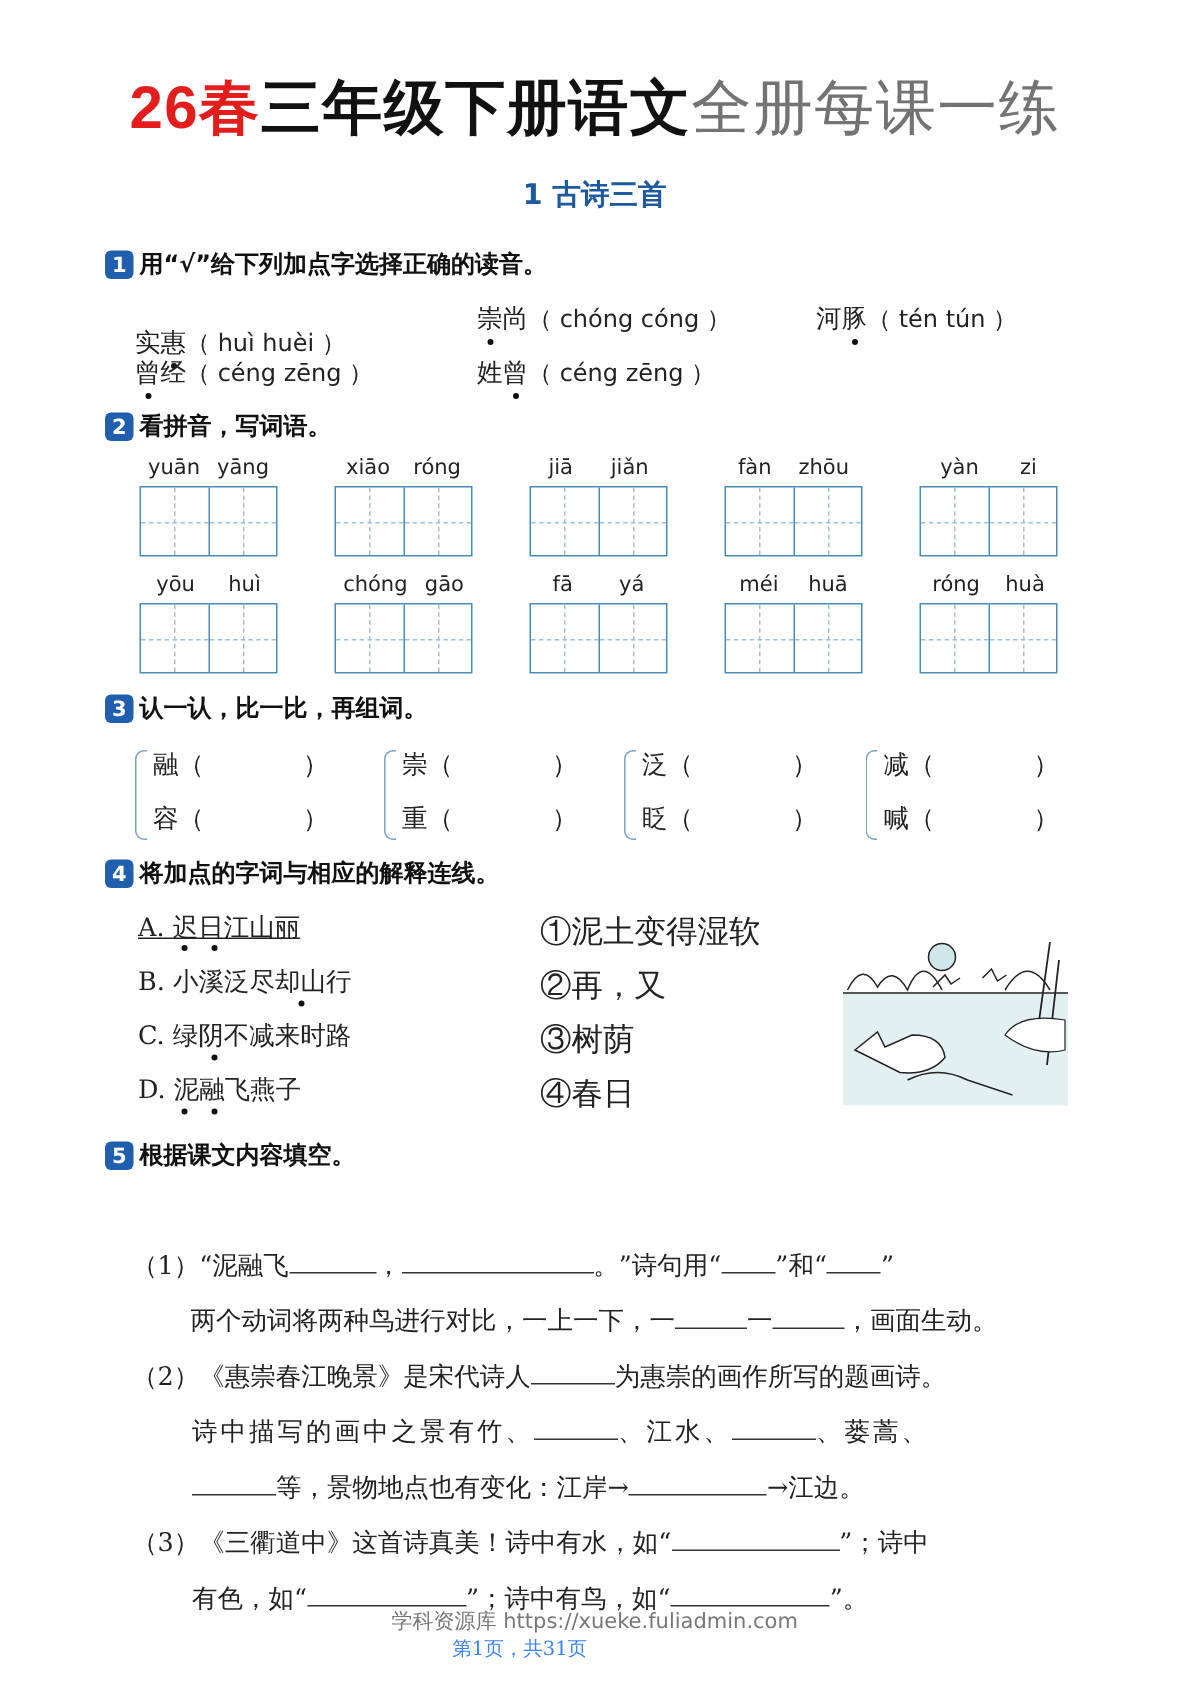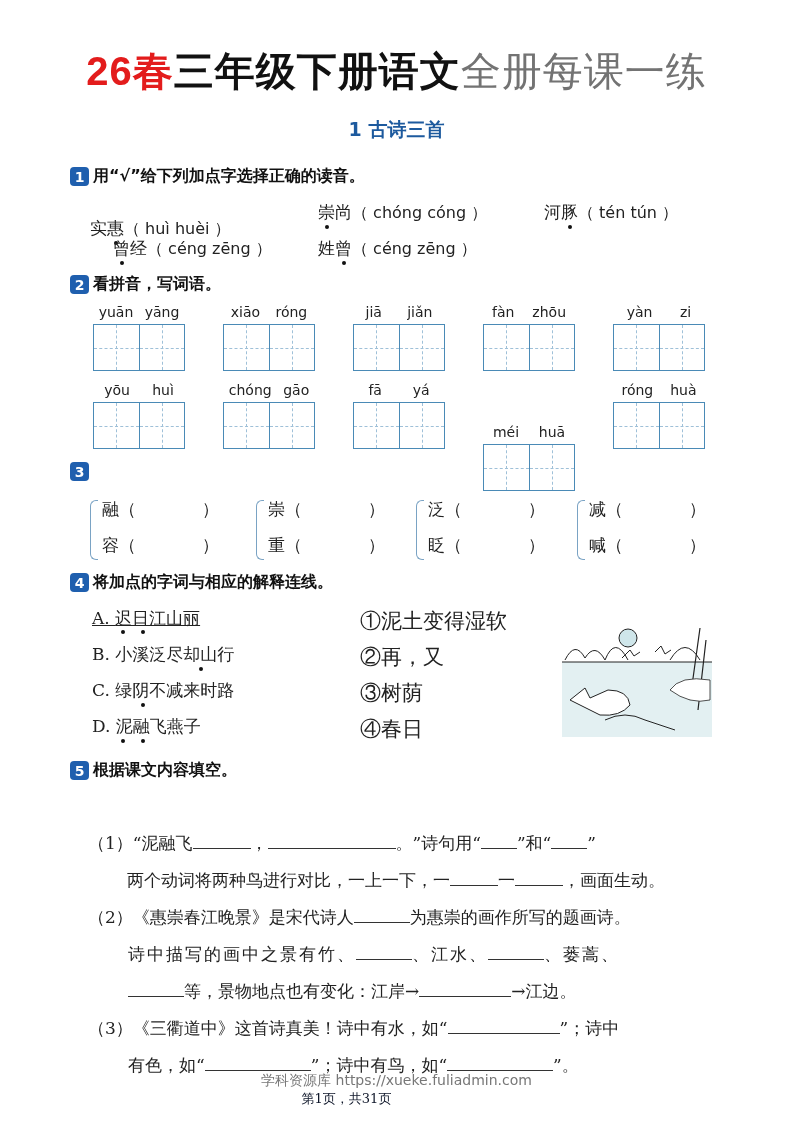"曾经（ céng zēng ）" div.row1 { margin-left: 23px -> none }
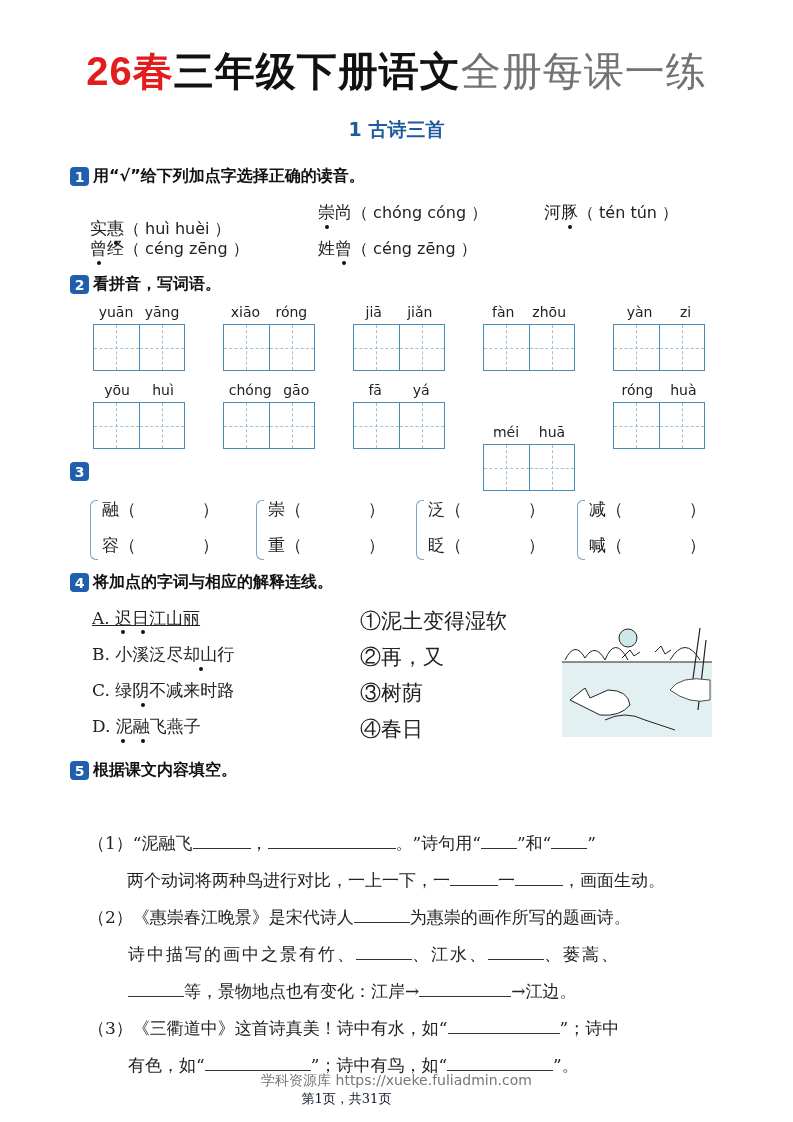"méi" div.pinyin-item { margin-top: 42px -> none }
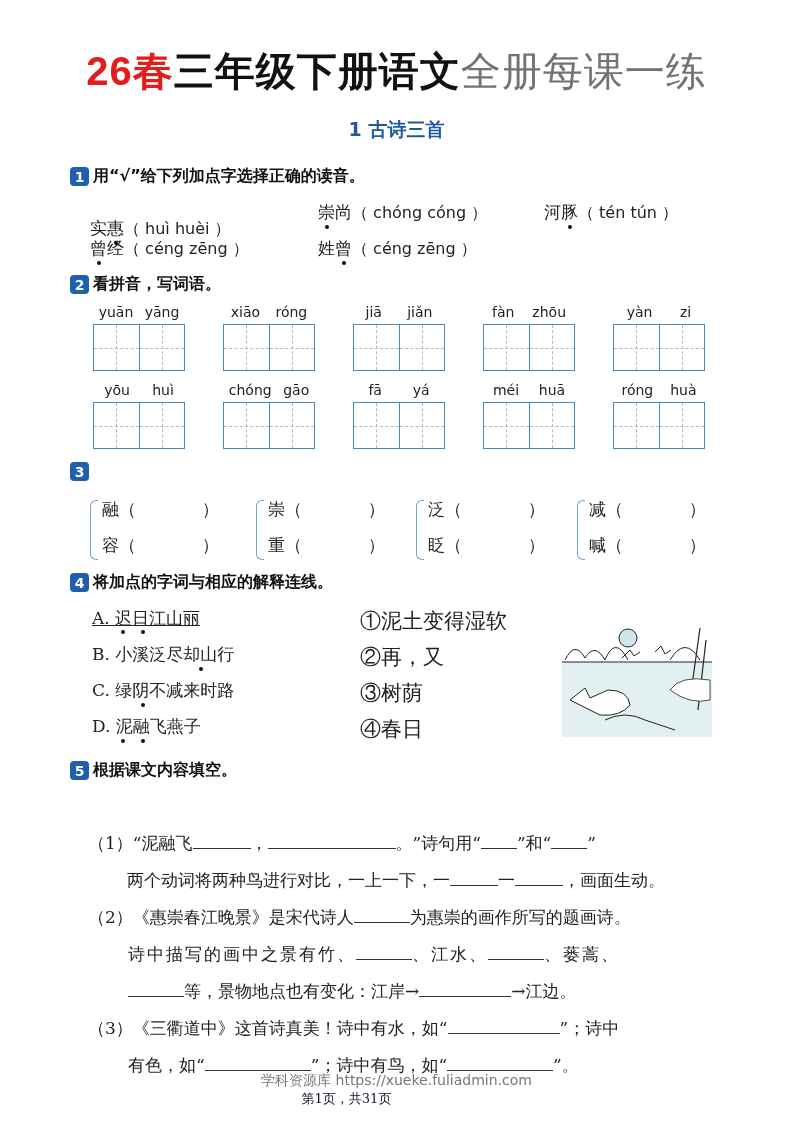"认一认，比一比，再组词。" span { html: none -> <span>认一认，比一比，再组词。</span> }
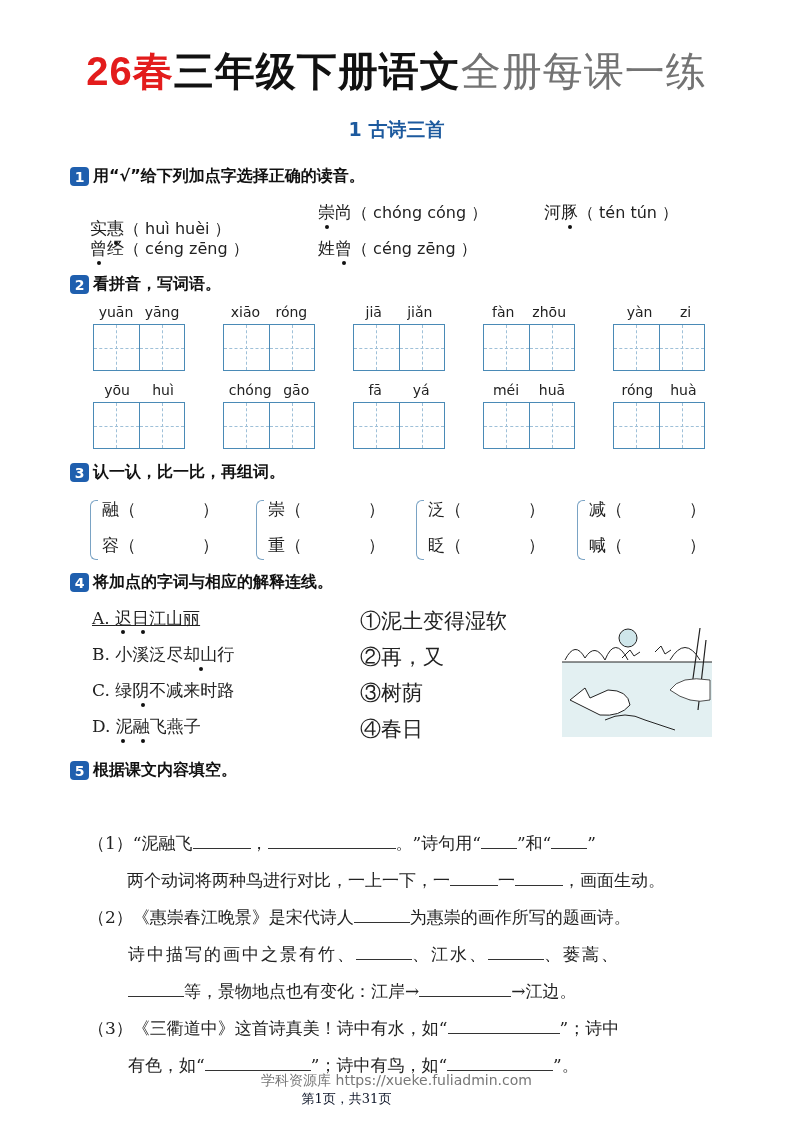"第1页，共31页" .footer2 { color: #0f172a -> #3b82f6 }
